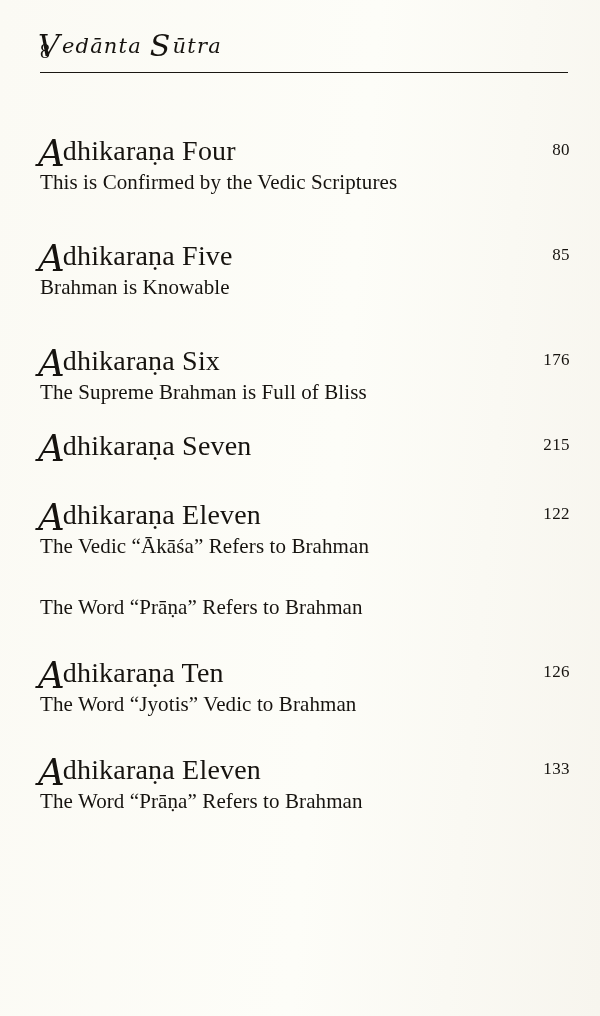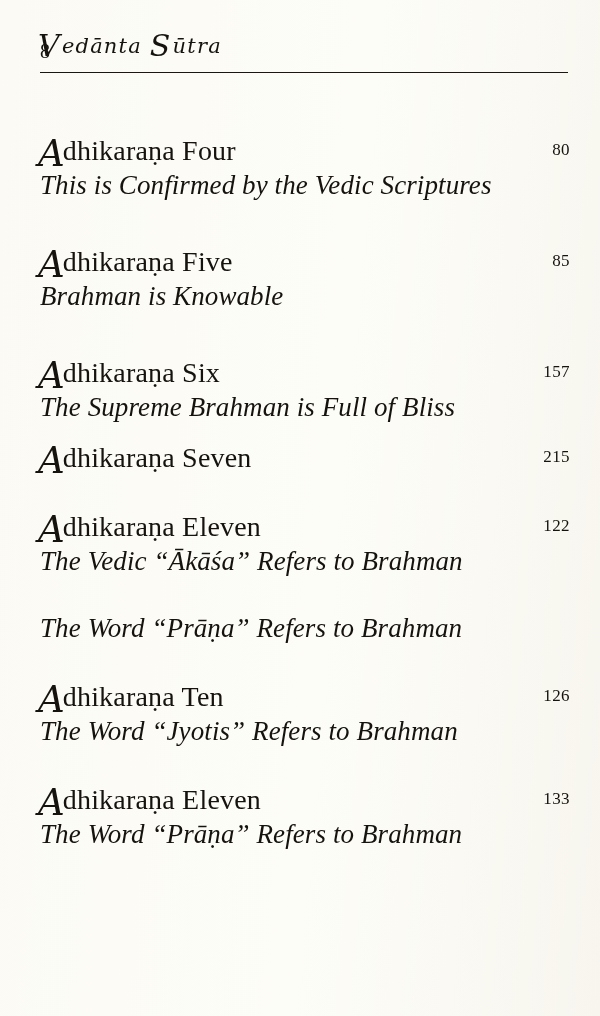"This is Confirmed by the" .entry .line2 { font-size: 27px -> 21px; font-style: italic -> none }
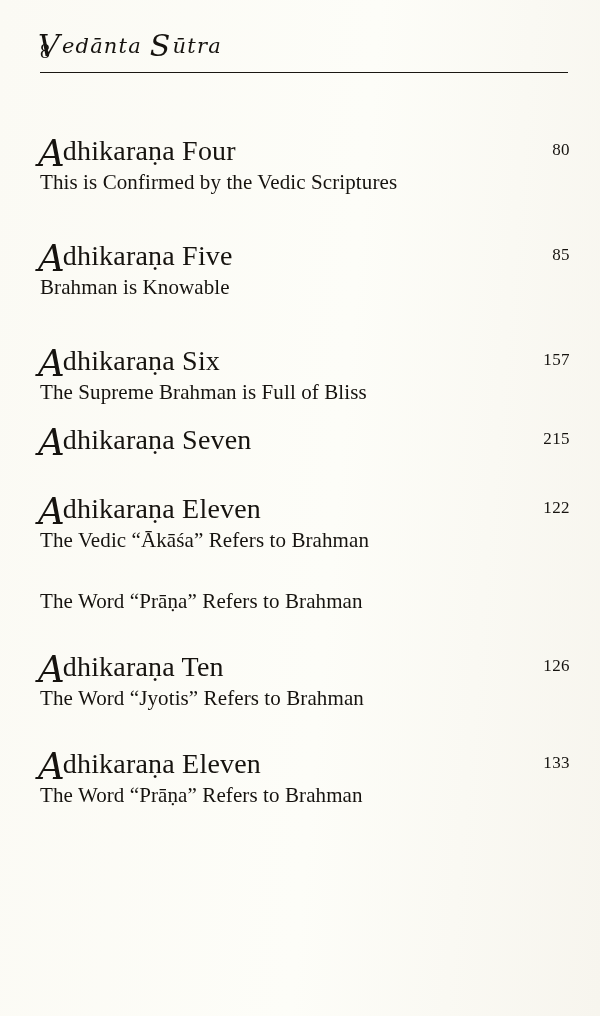"Adhikaraṇa Six" .gap-sm { margin-bottom: 18px -> 24px }
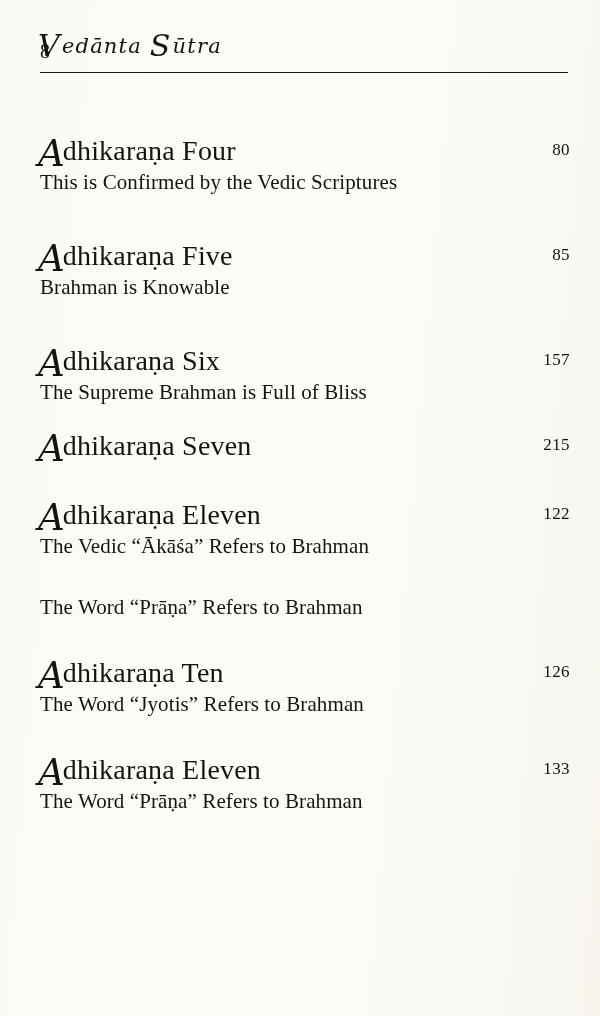"157" span.page-num { text: 157 -> 176 }
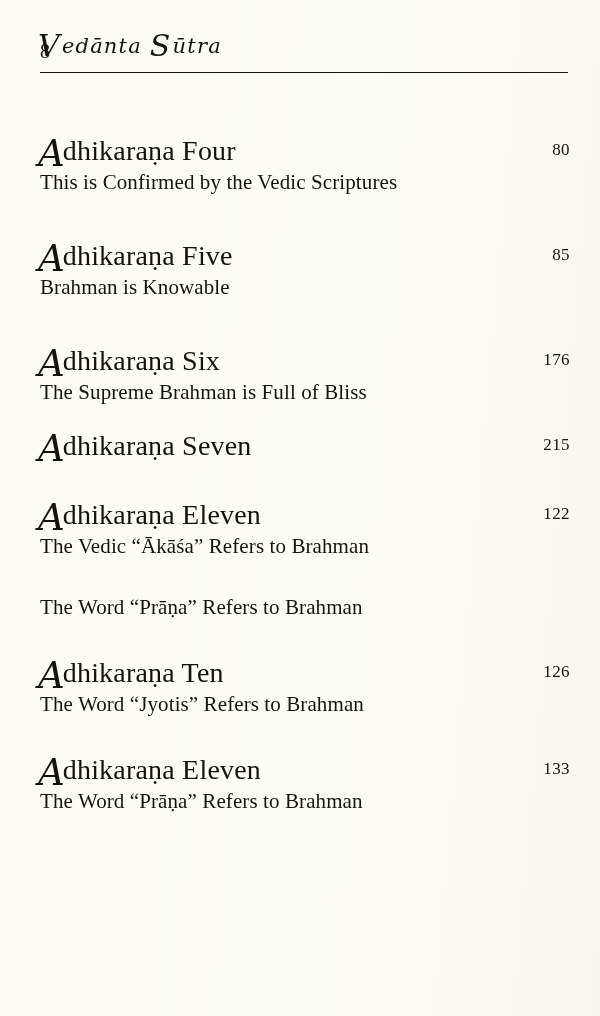"The Word “Jyotis” Refers to" div.line2 { text: Refers -> Vedic }
